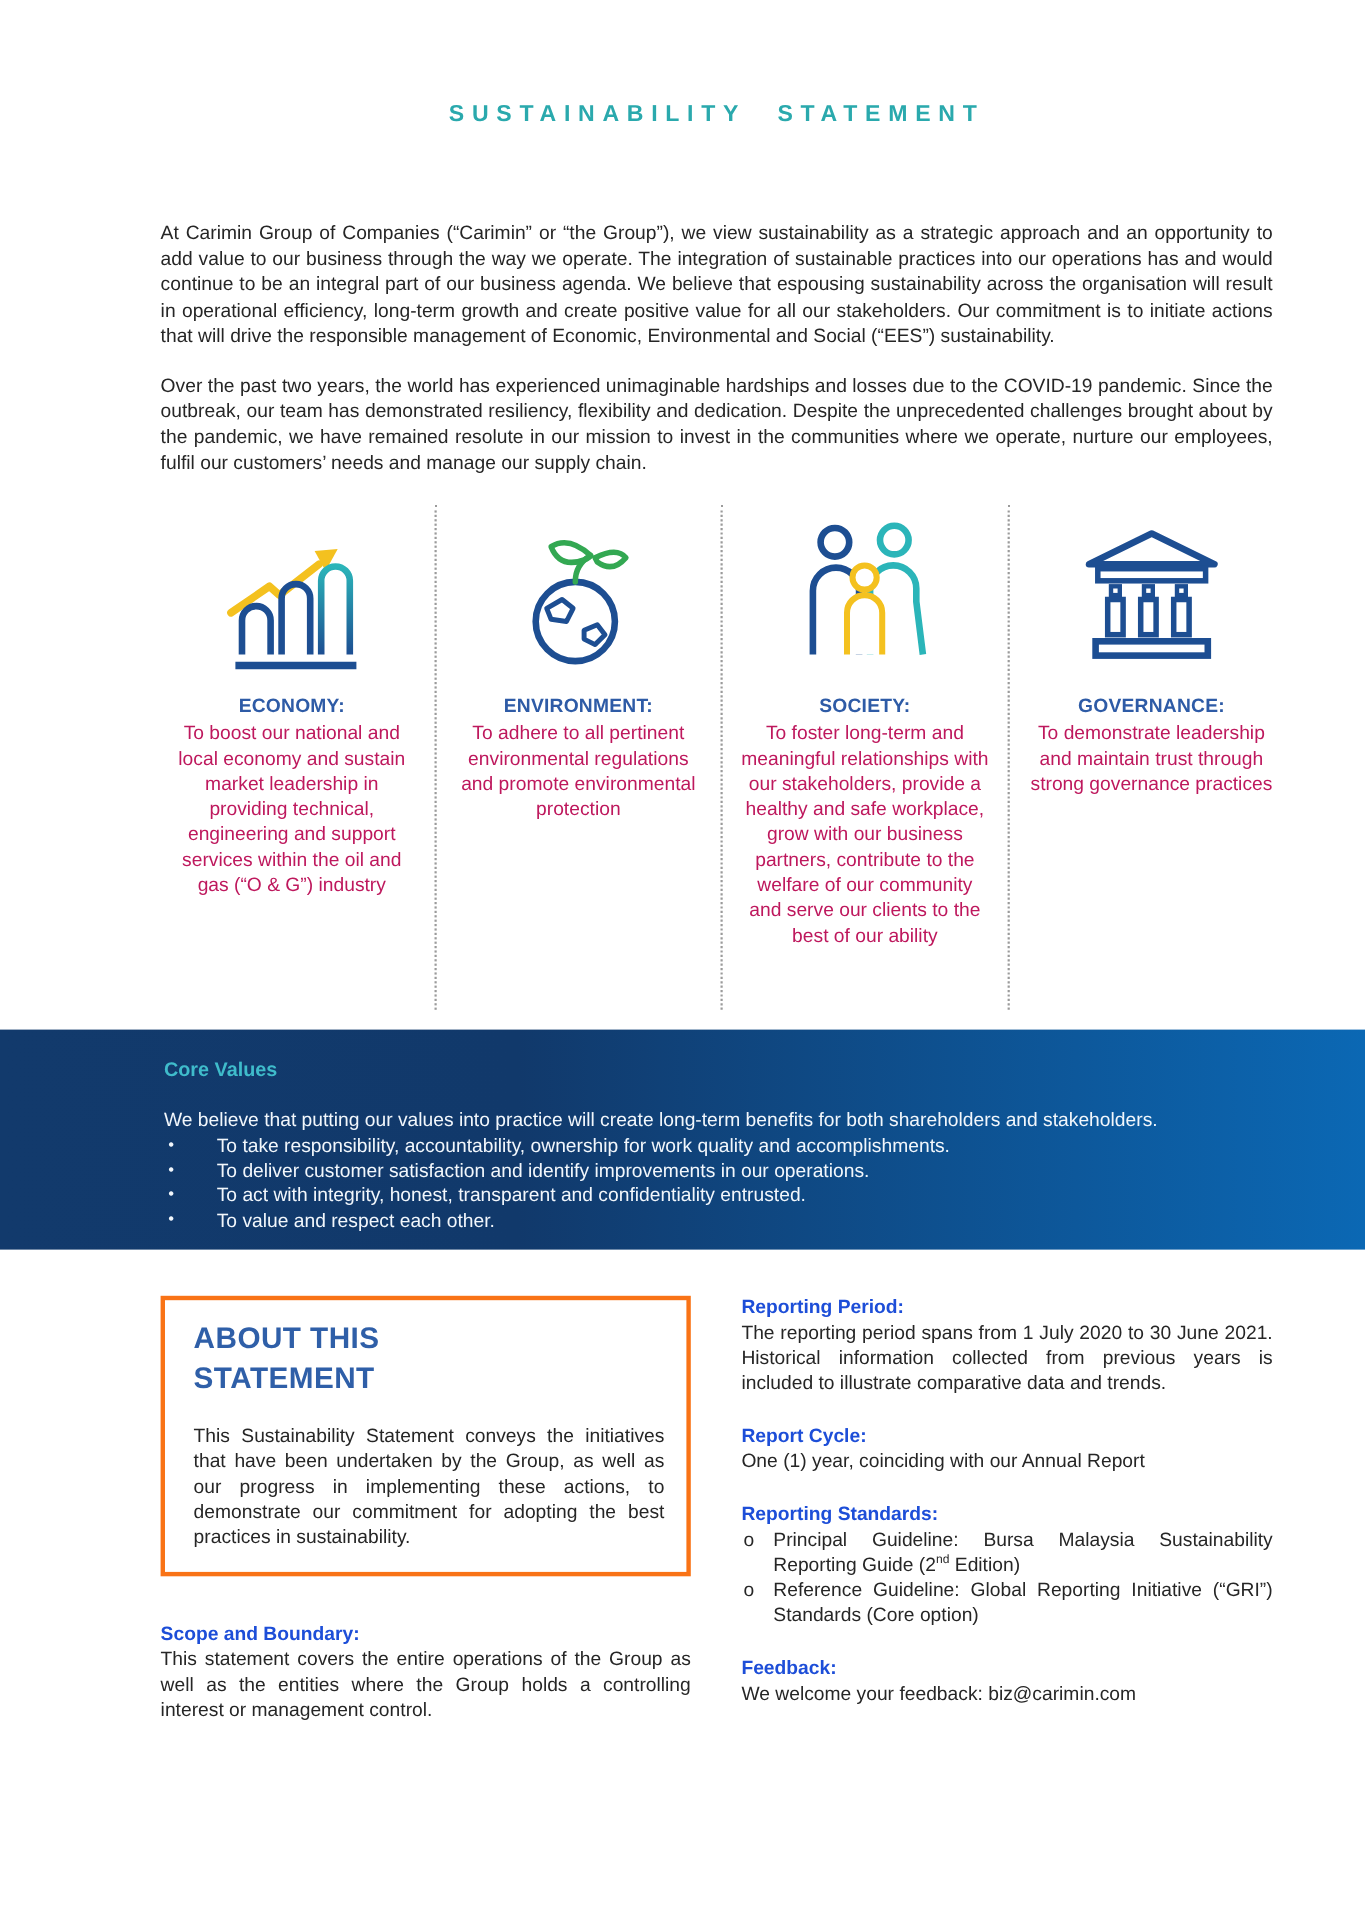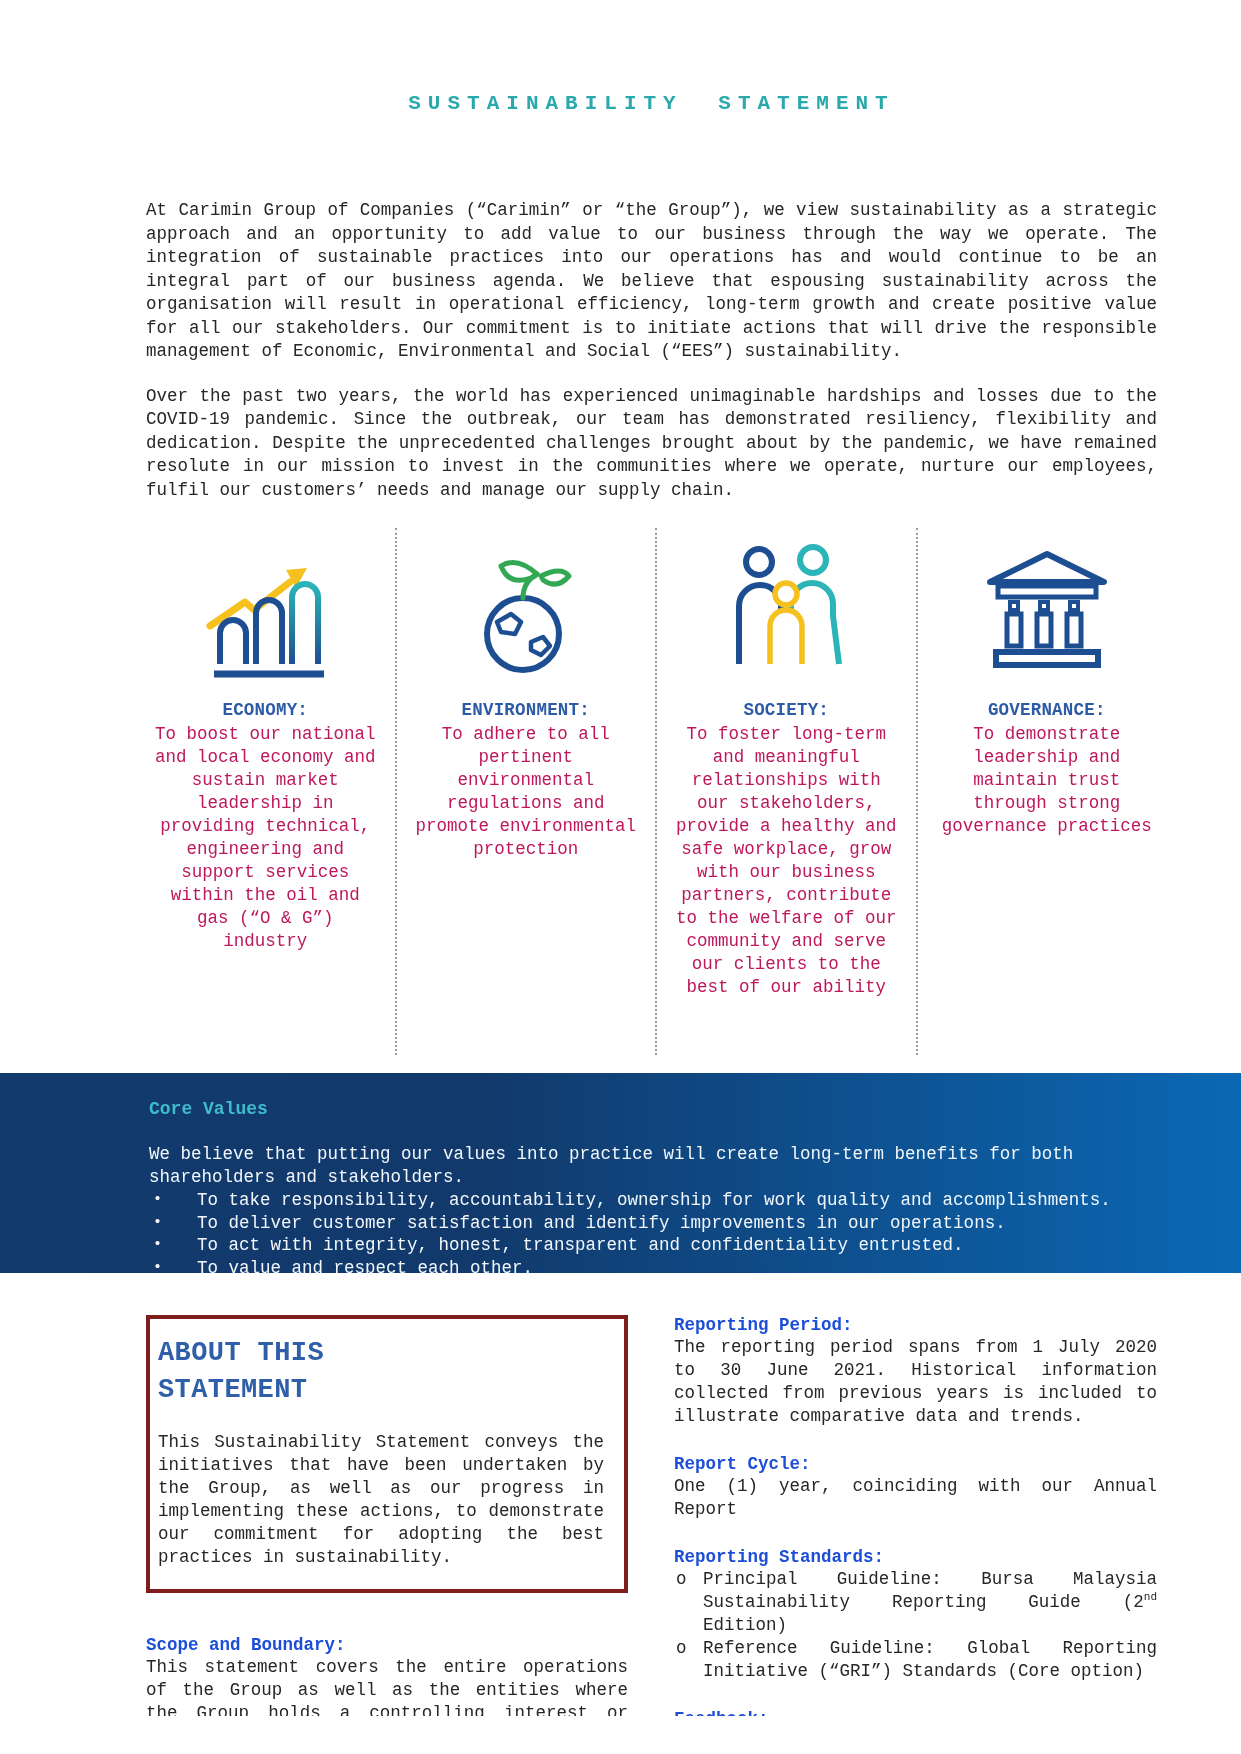"SUSTAINABILITY STATEMENT" .page { font-family: Liberation Mono, monospace -> Liberation Sans, sans-serif }
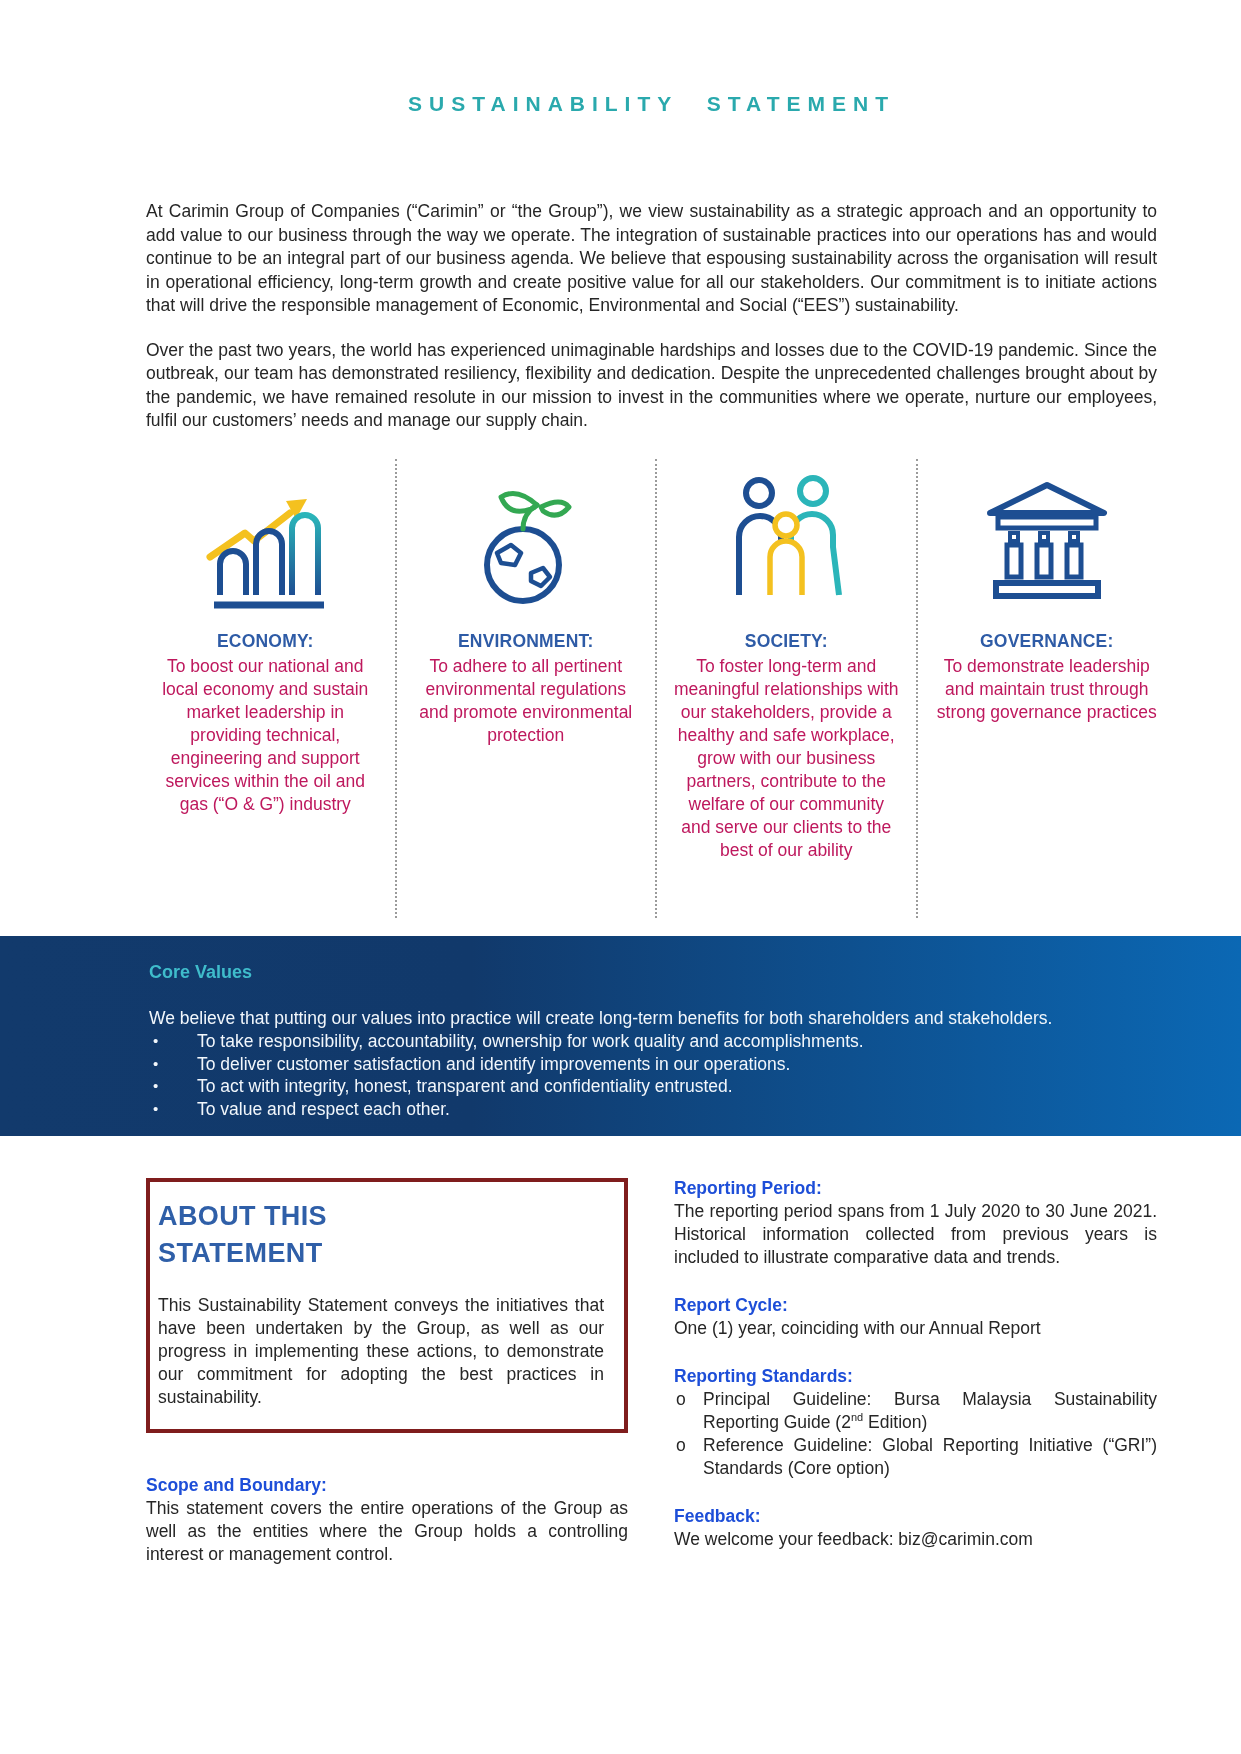"ABOUT THIS STATEMENT" .about-box { border: 4px solid #7f1d1d -> 4px solid #f97316; padding: 16px 20px 20px 8px -> 16px 20px 20px 26px }
